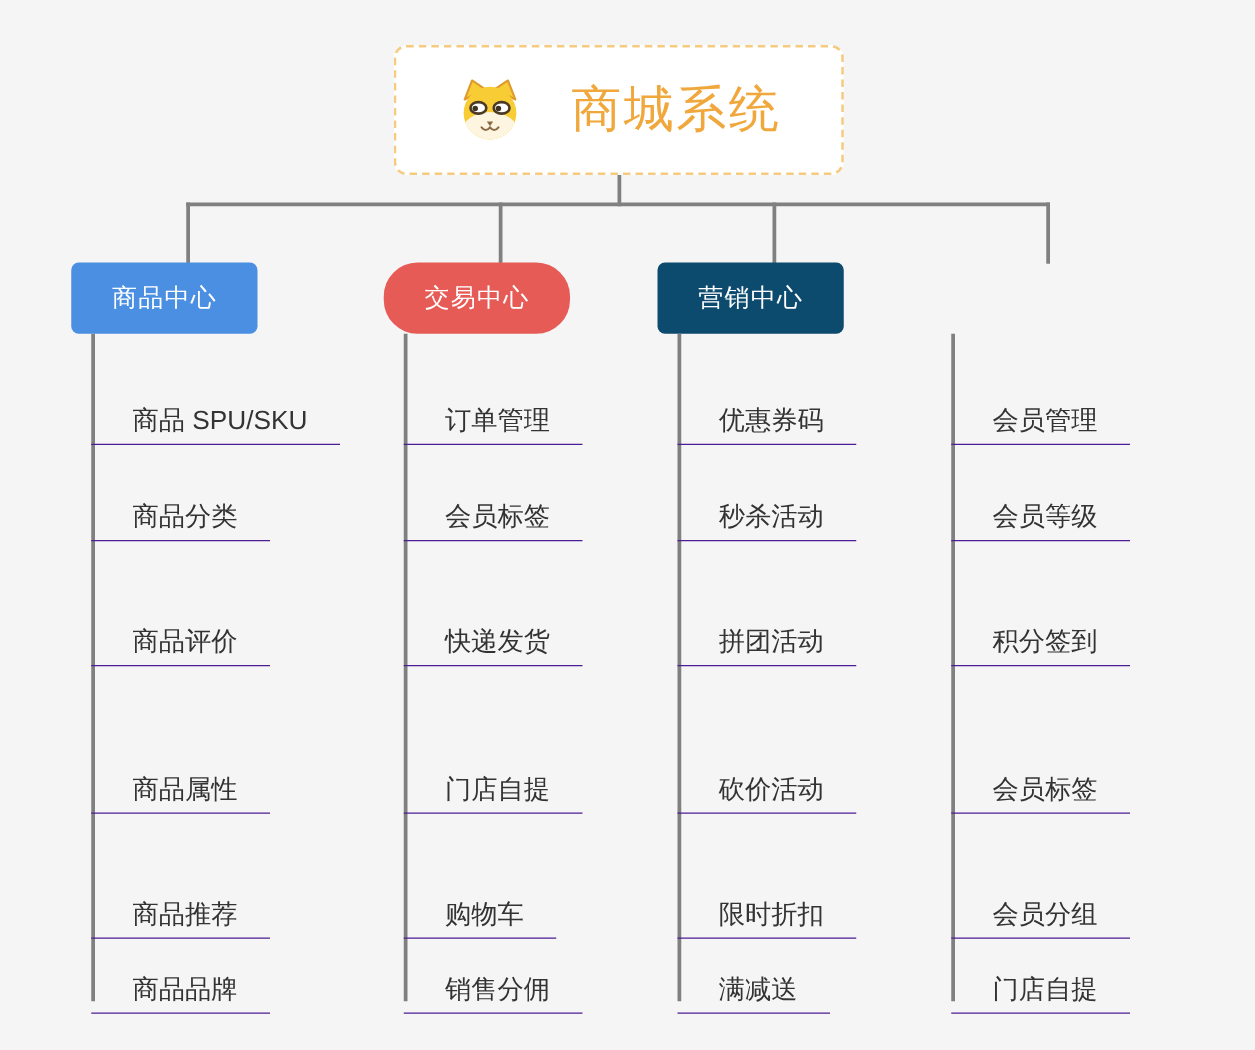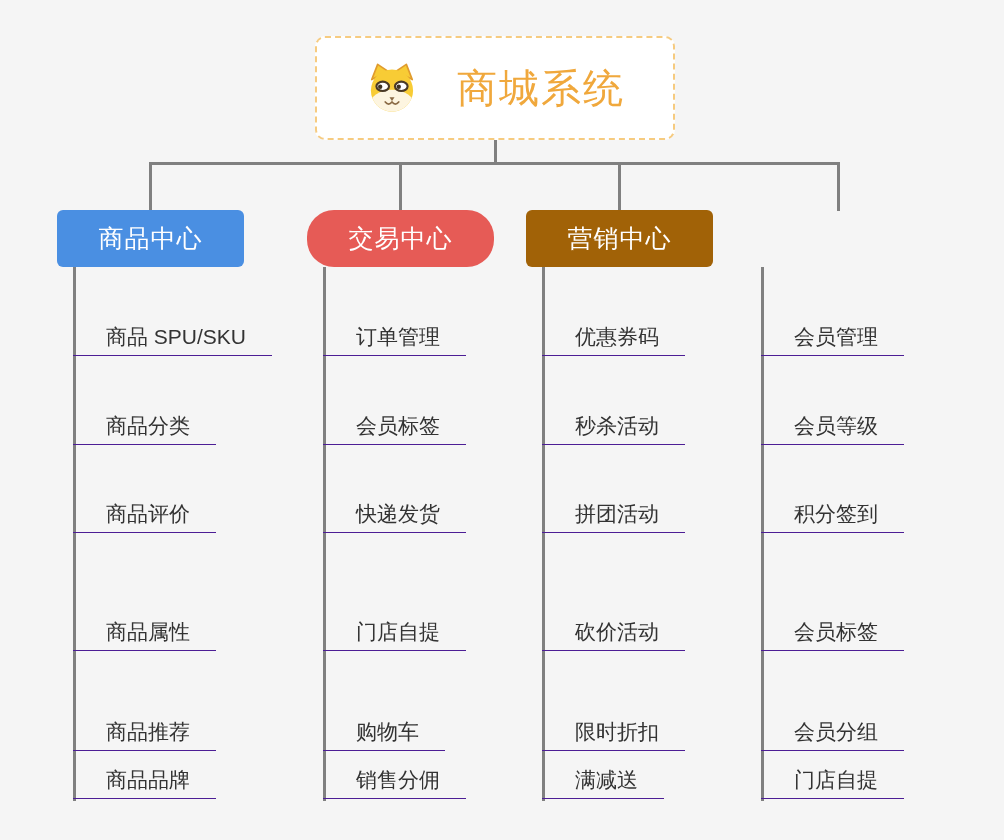"商品中心" .branch-header { font-size: 25px -> 20px; width: 187px -> 149px }
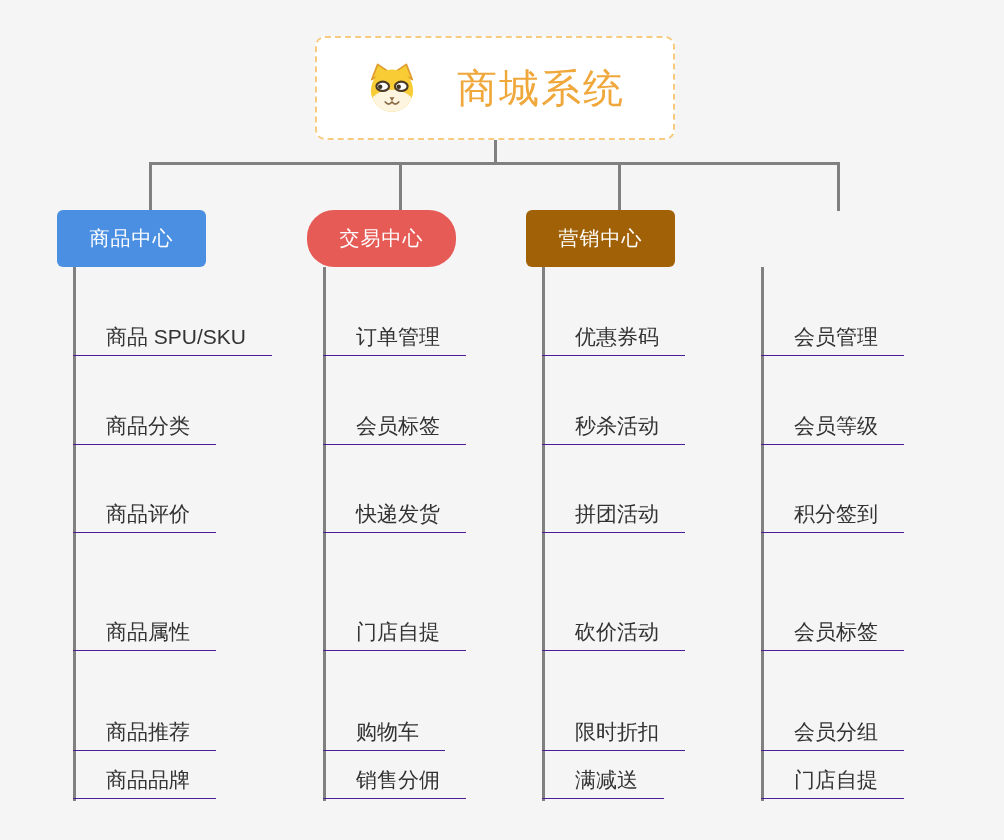"营销中心" div.branch-header { background-color: #a16207 -> #0c4a6e }
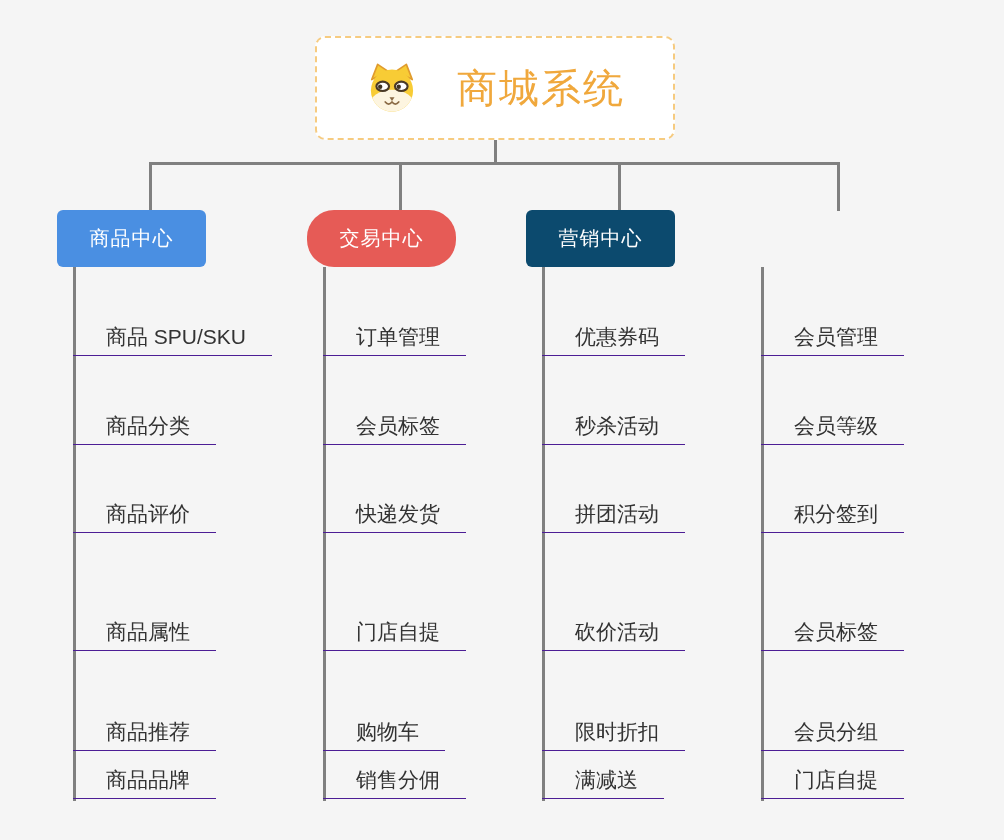"商品分类" .r1 { font-family: none -> Liberation Serif, serif; top: 148px -> 136px }
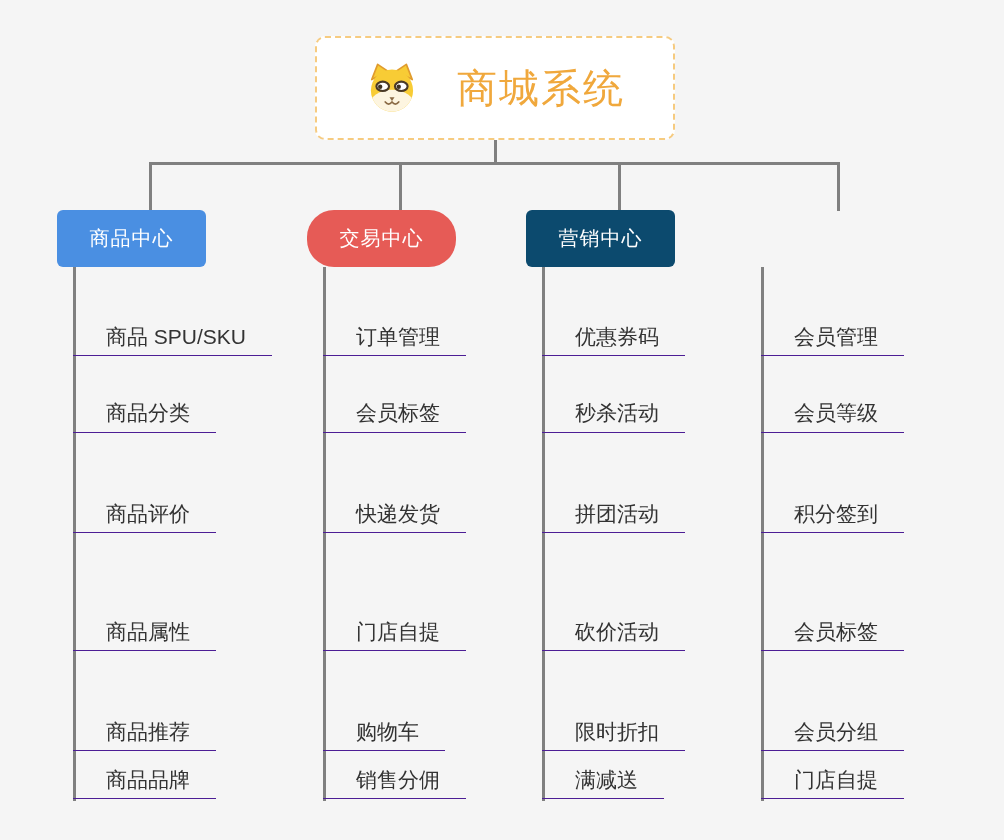"商品品牌" .r5 { top: 502px -> 514px }
